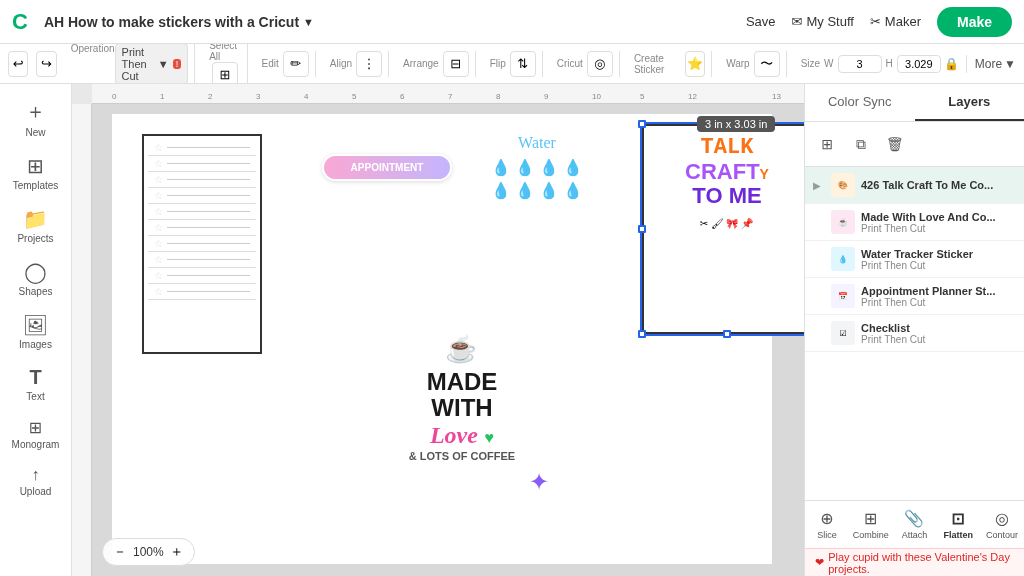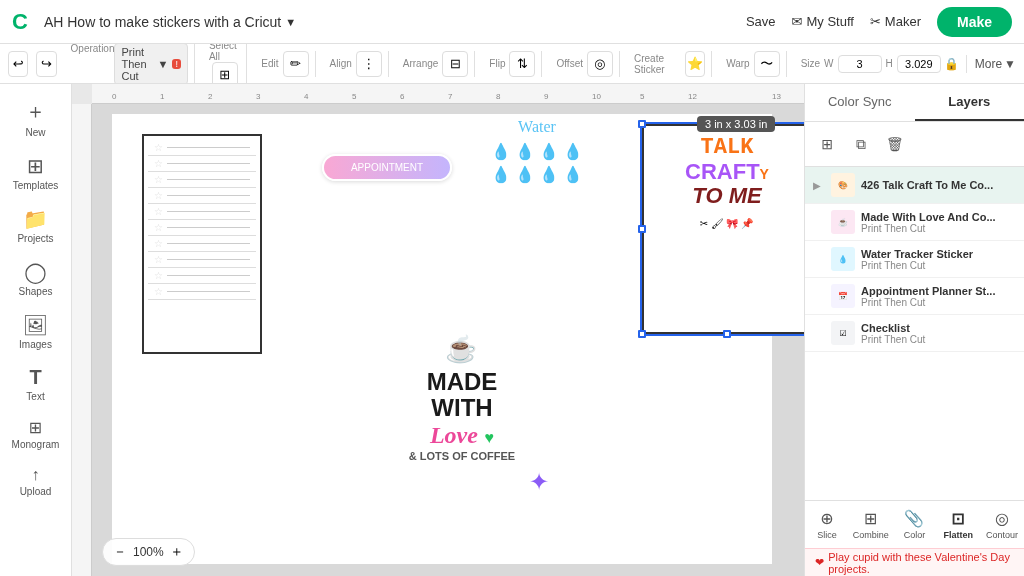"AH How to make stickers" #topbar .project-title { font-weight: 400 -> 700 }
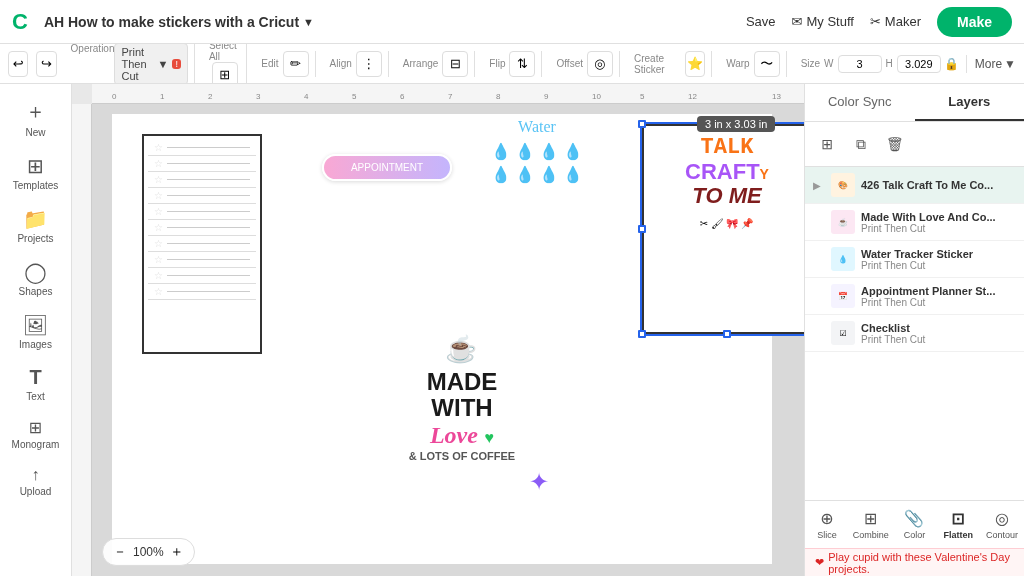"Offset" span.toolbar-label { text: Offset -> Cricut }
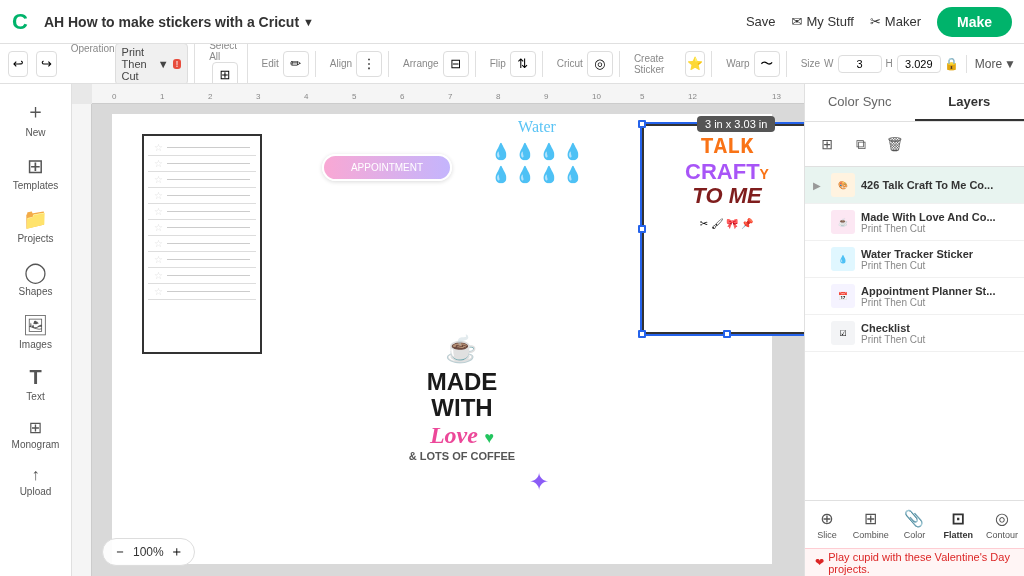"Water" #sticker-water { top: 4px -> 20px }
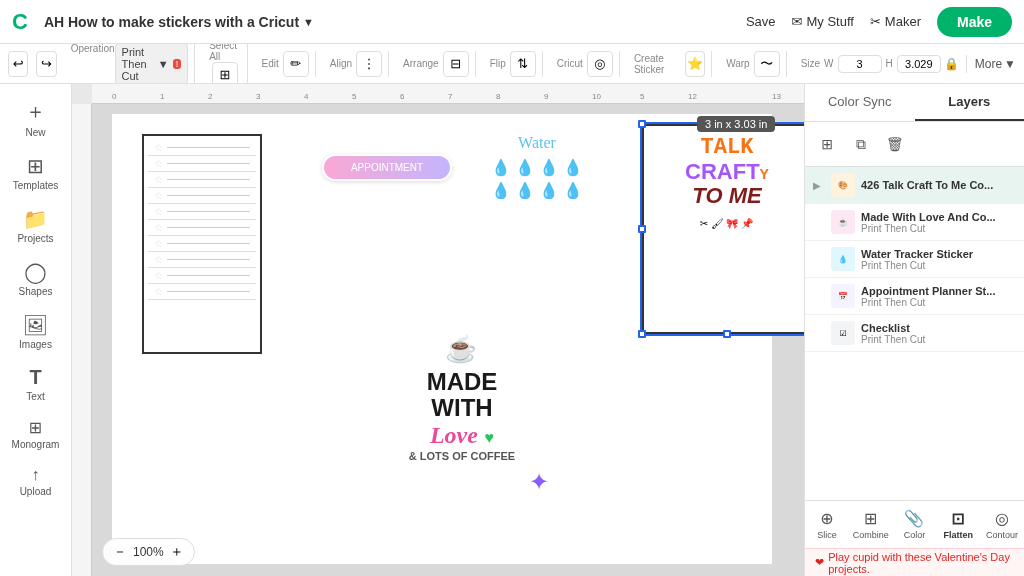"APPOINTMENT" .appt-badge { font-weight: 400 -> 700 }
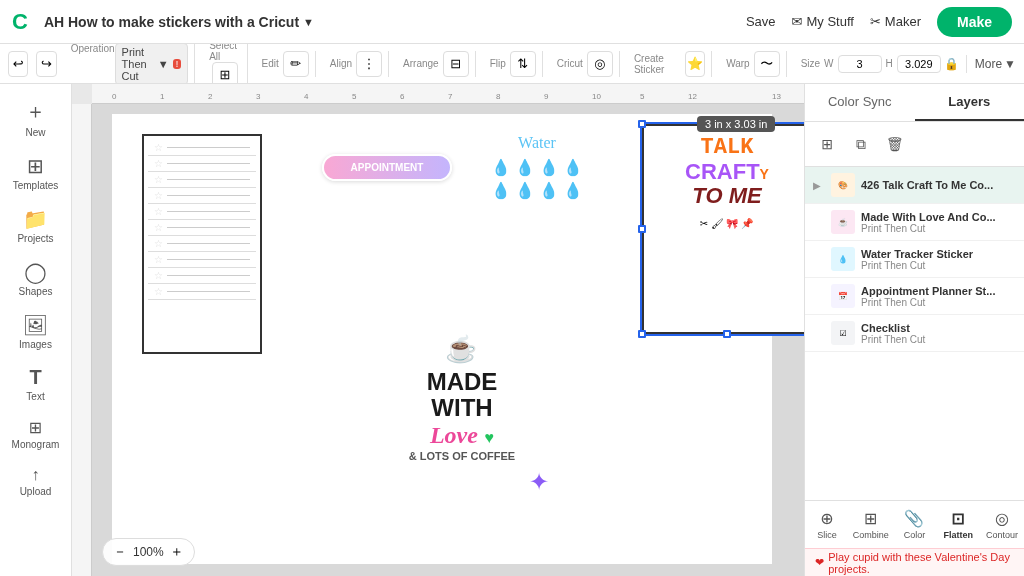"TO ME" .t3 { color: #7f1d1d -> #6d28d9; font-style: italic -> none }
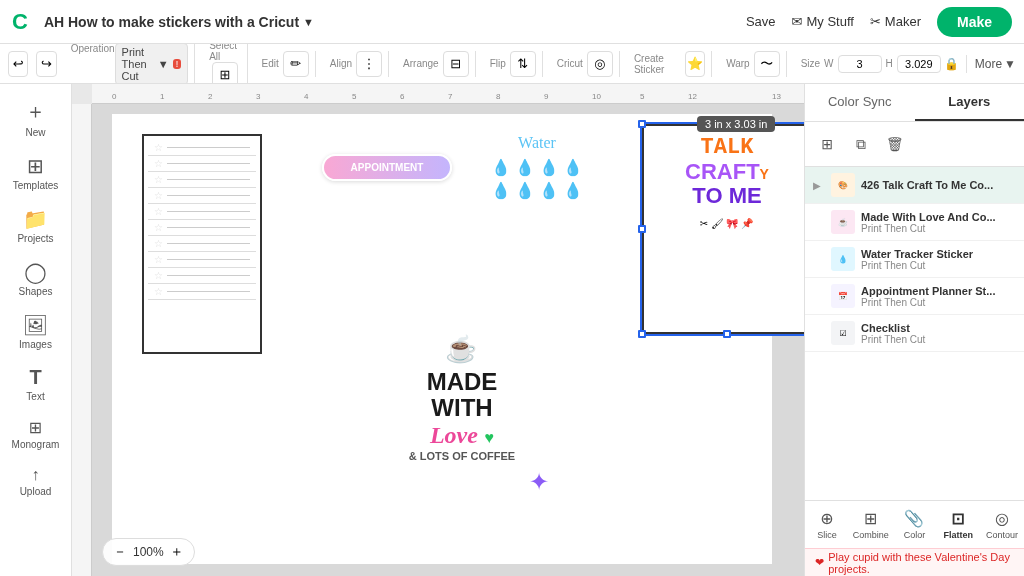"Color" span { text: Color -> Attach }
